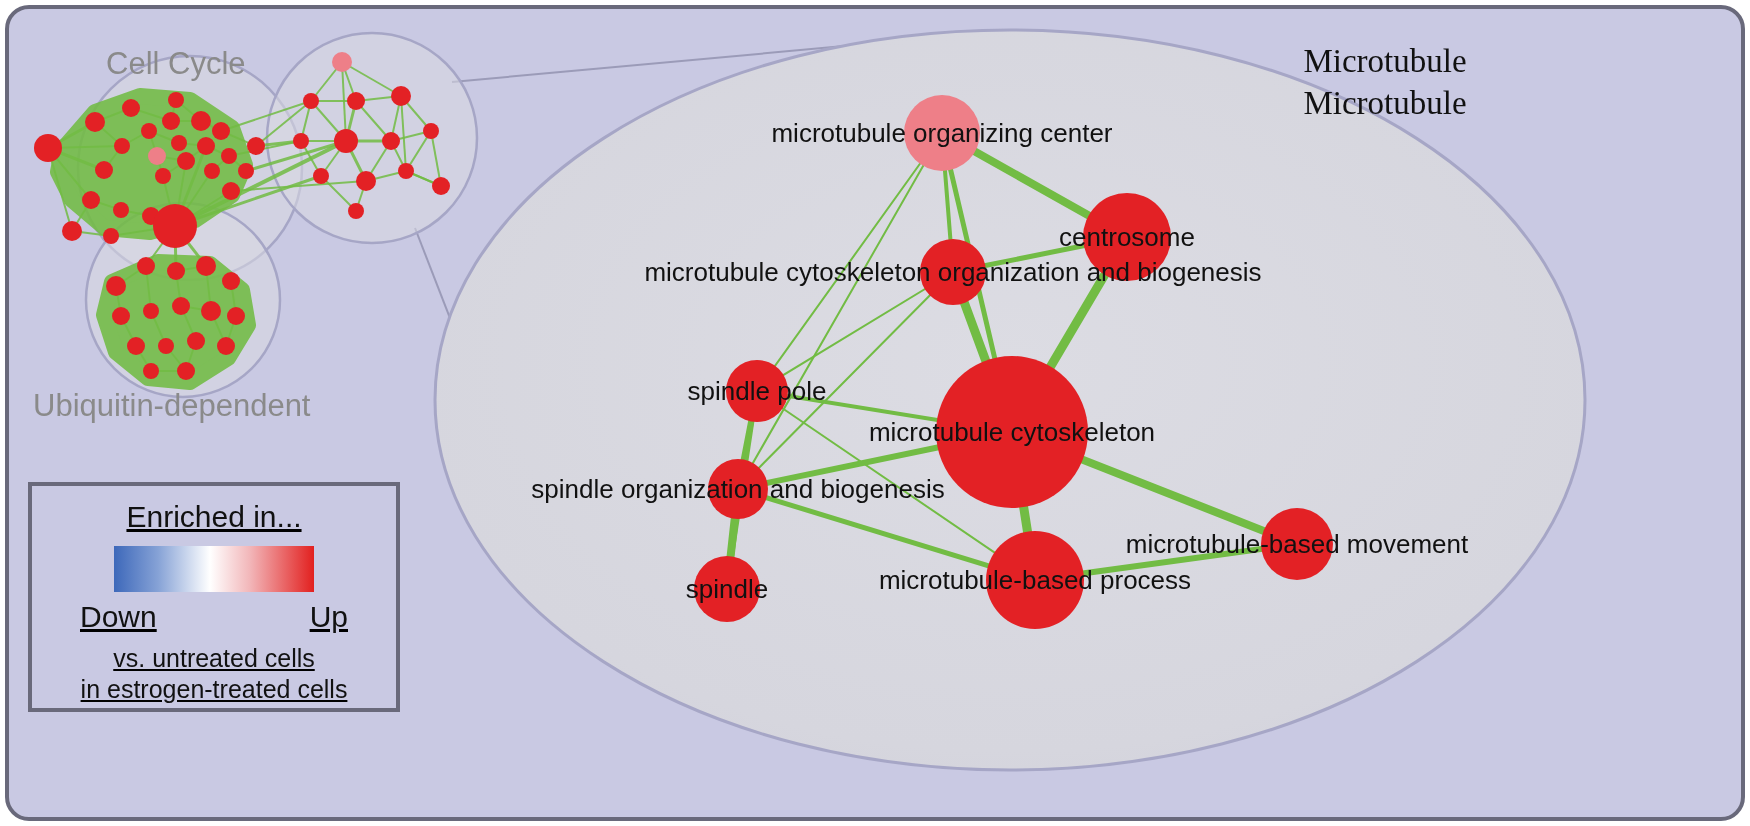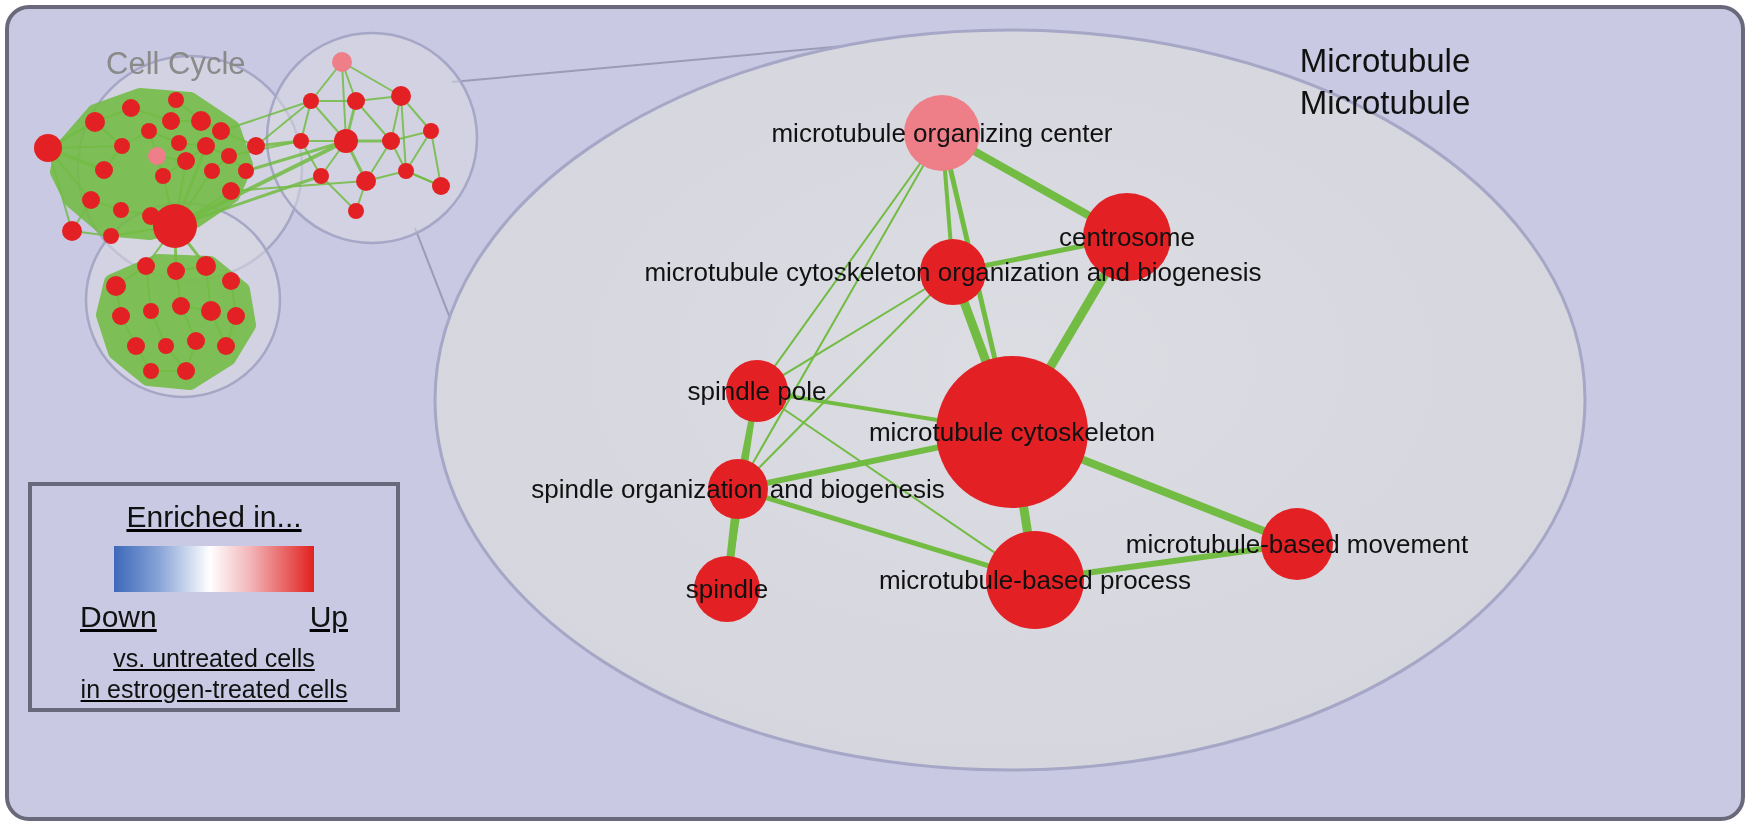"Microtubule" .title-black { font-family: none -> Liberation Serif, serif }
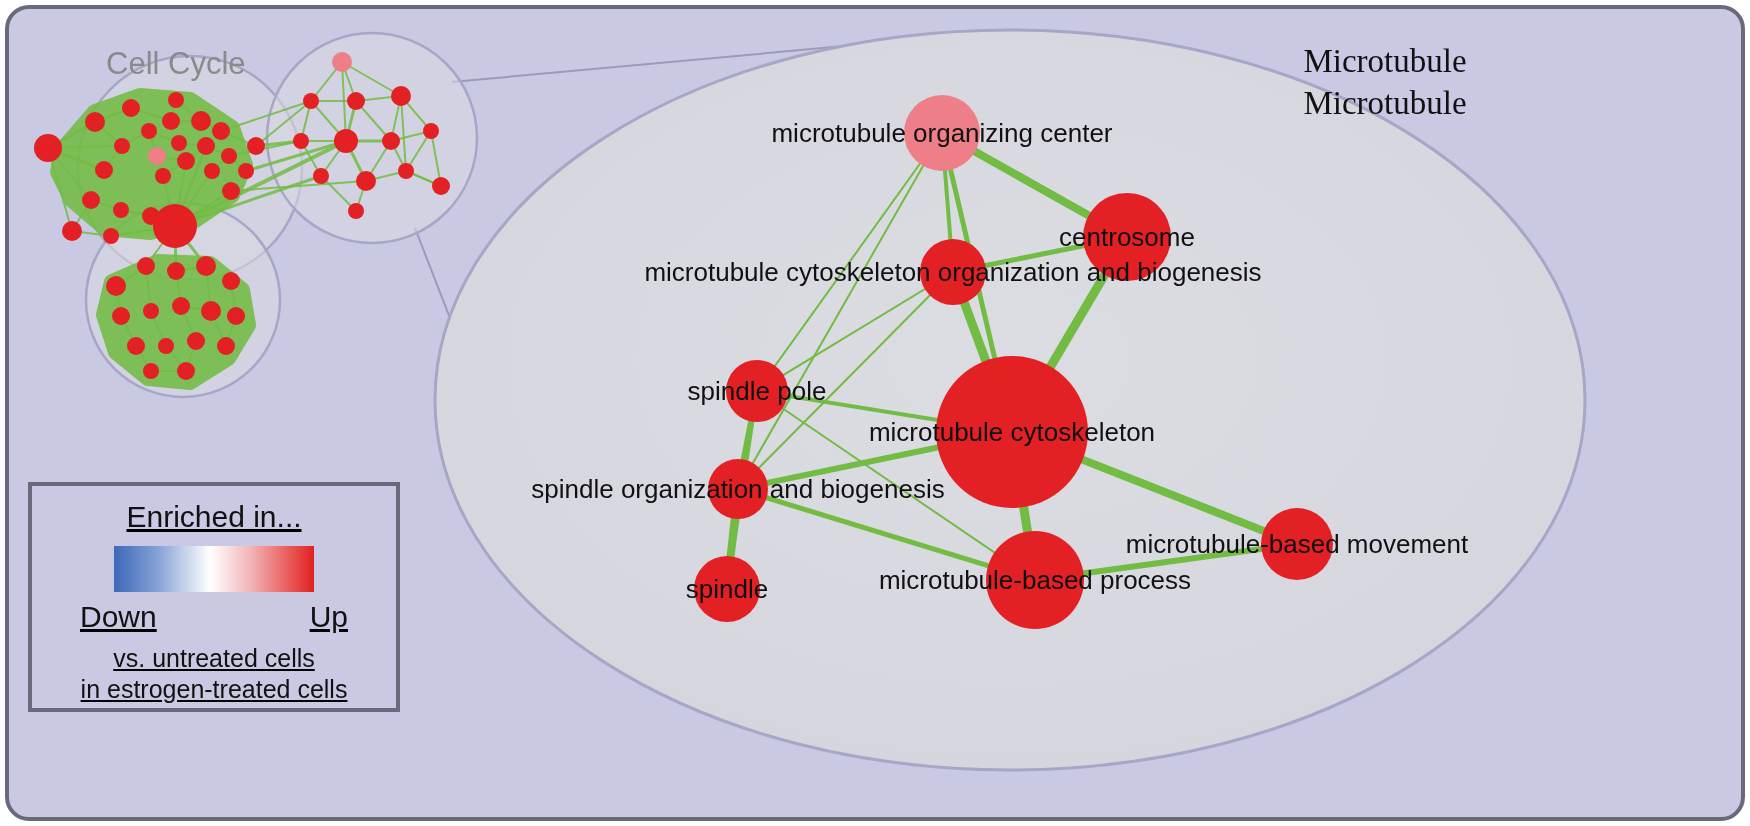"Ubiquitin-dependent" div { html: none -> <div>Ubiquitin-dependent</div> }
